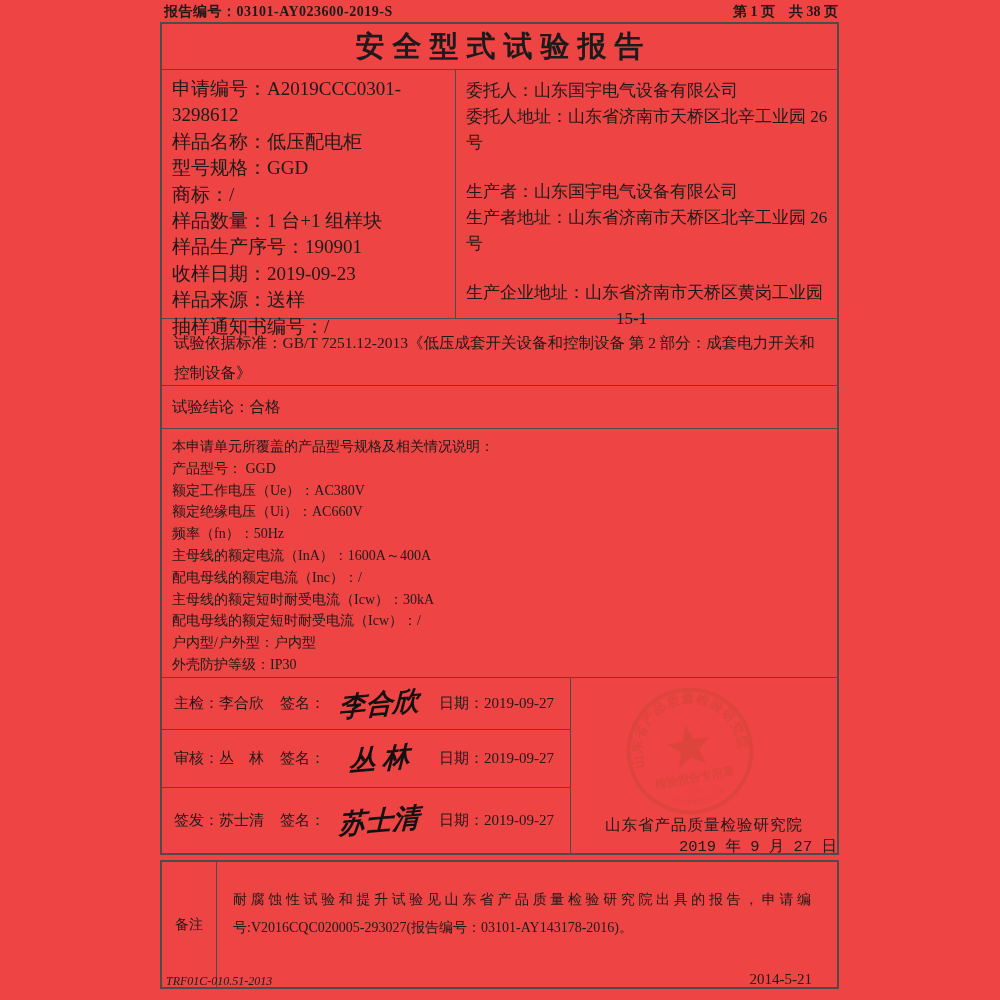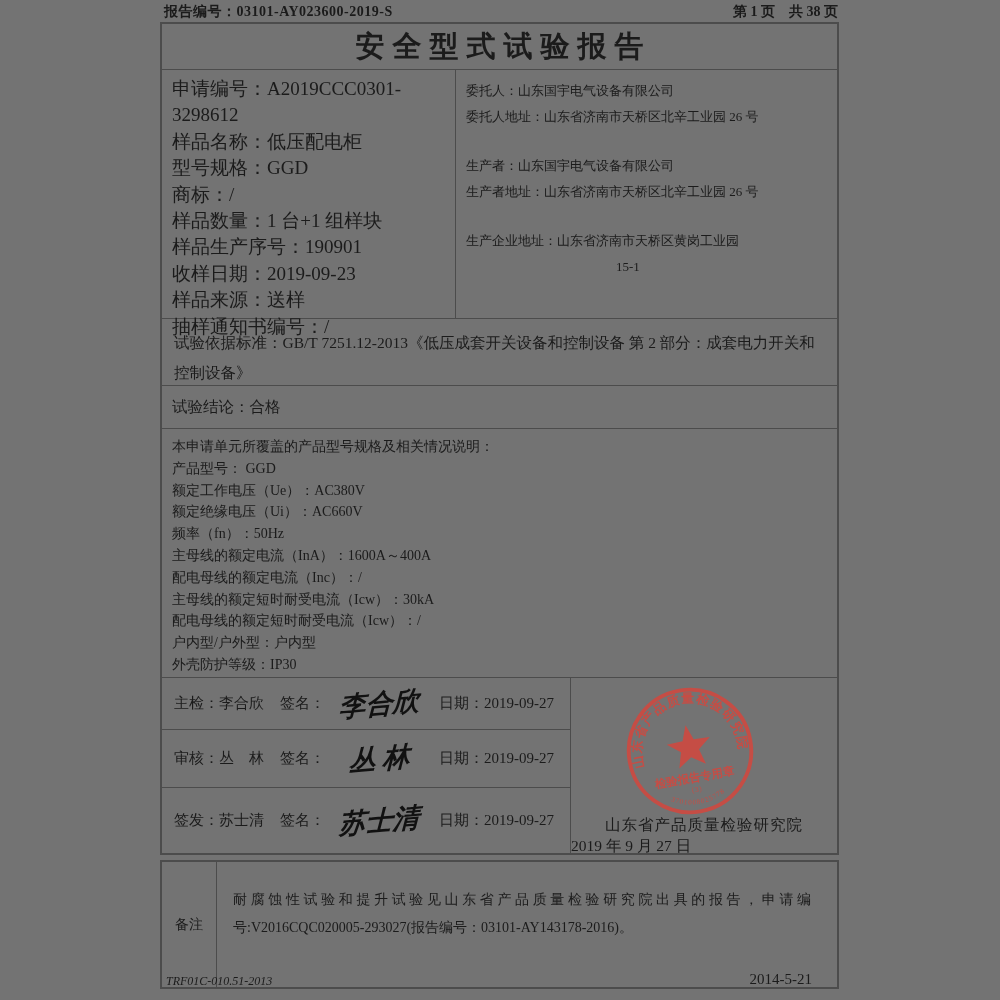"报告编号：03101-AY023600-2019-S" .page { background: #737373 -> #ef4444 }
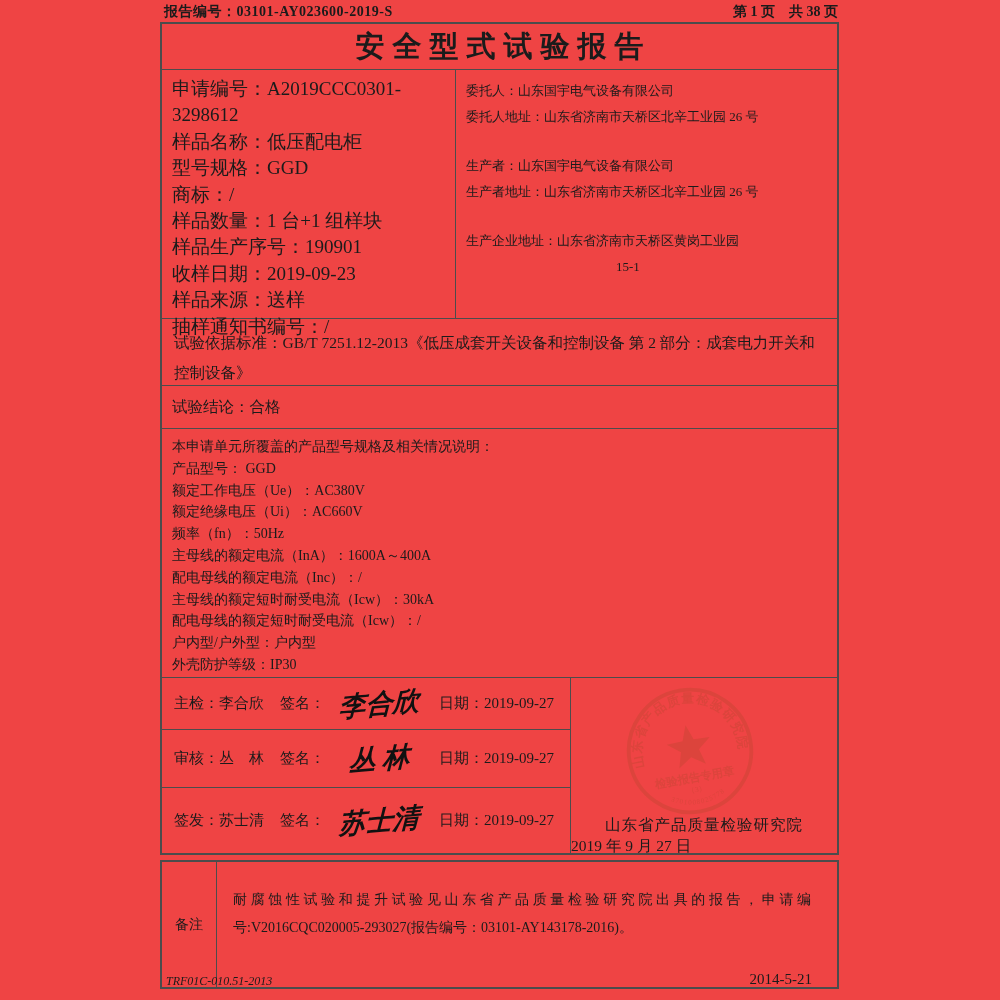"委托人：山东国宇电气设备有限公司" .info-right { font-size: 13px -> 17px }
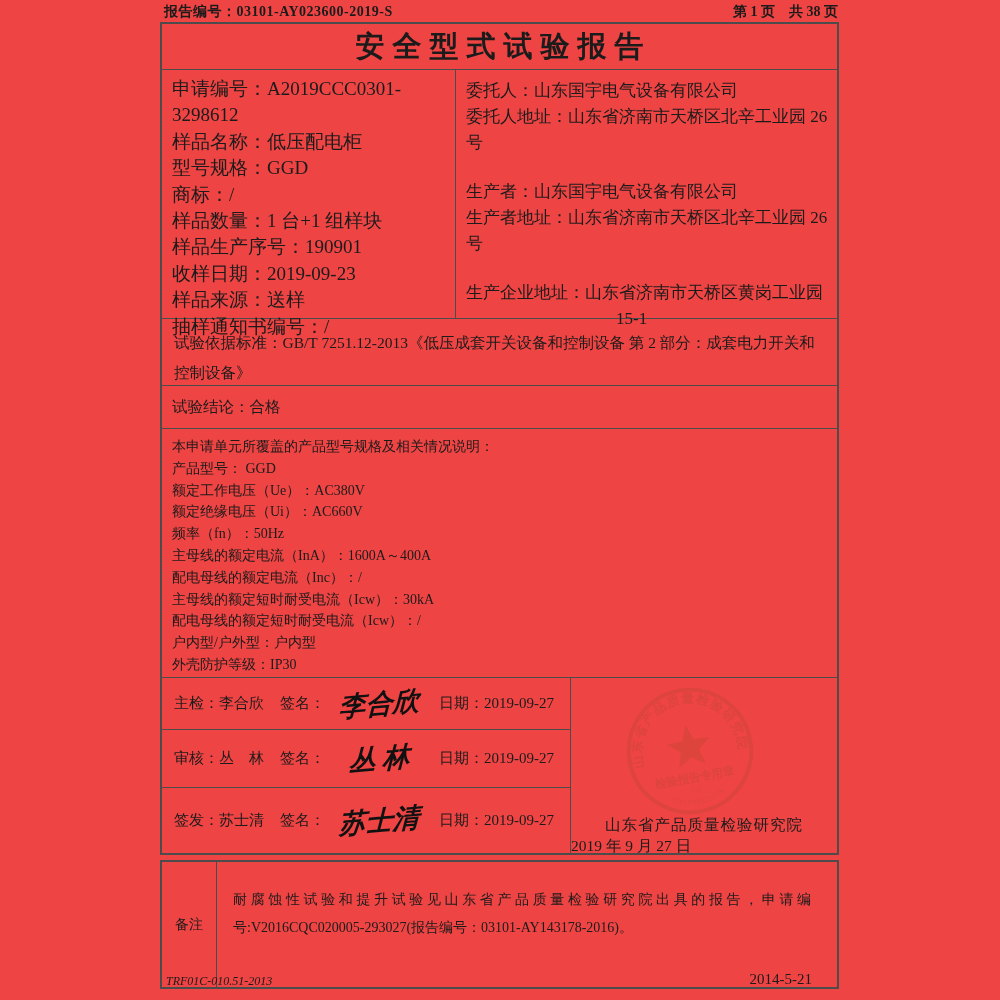"2019 年 9 月 27" .stamp-date { font-family: none -> Liberation Mono, monospace; text-align: left -> right }
